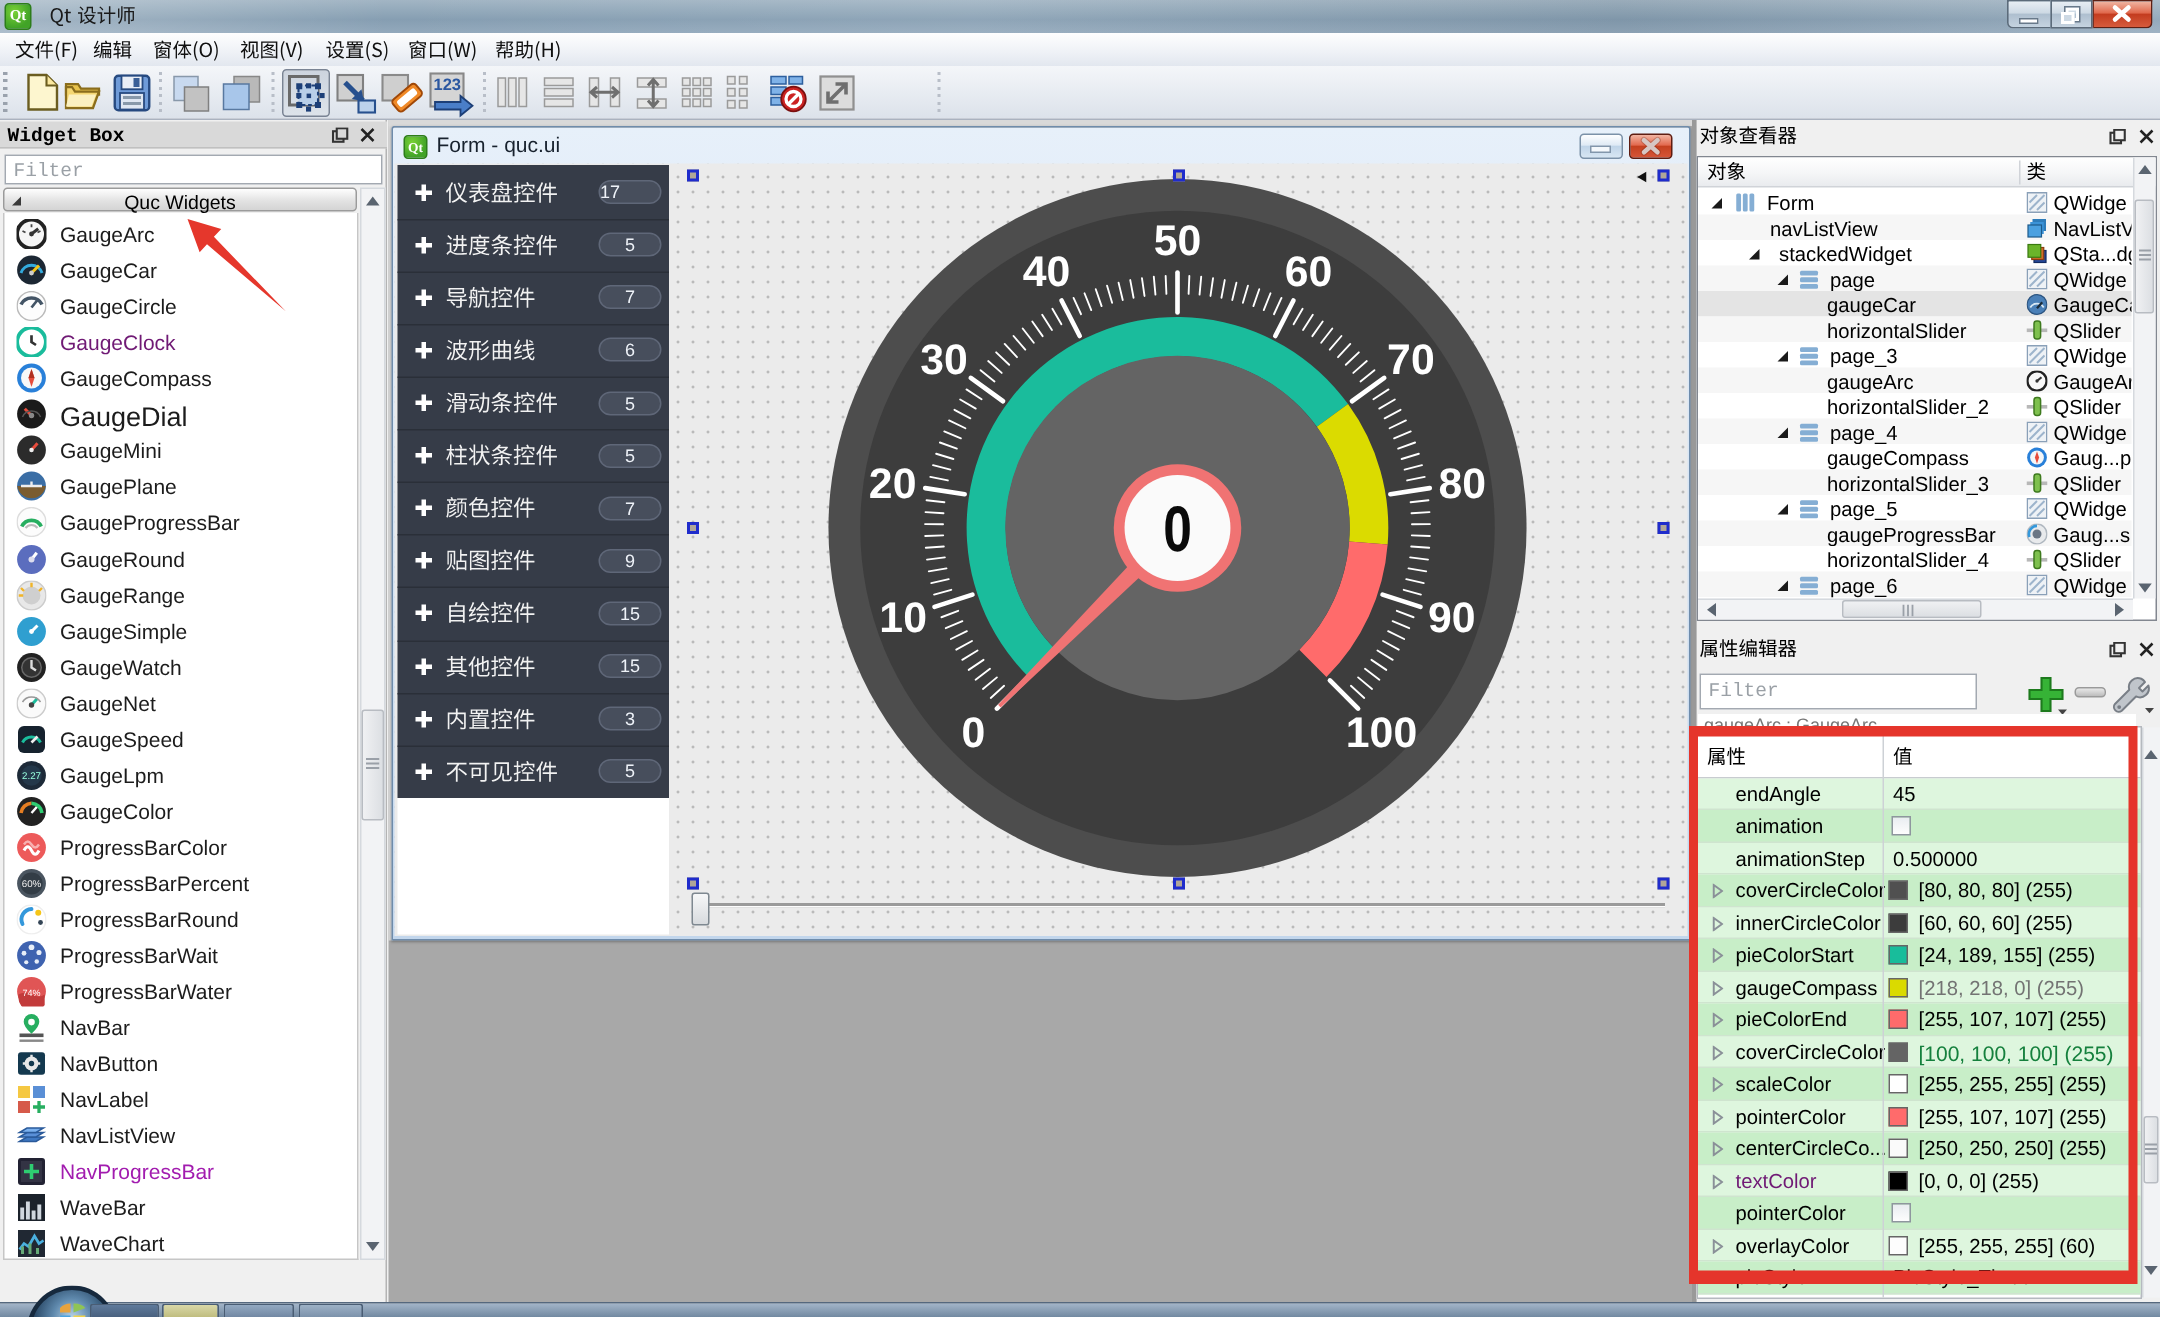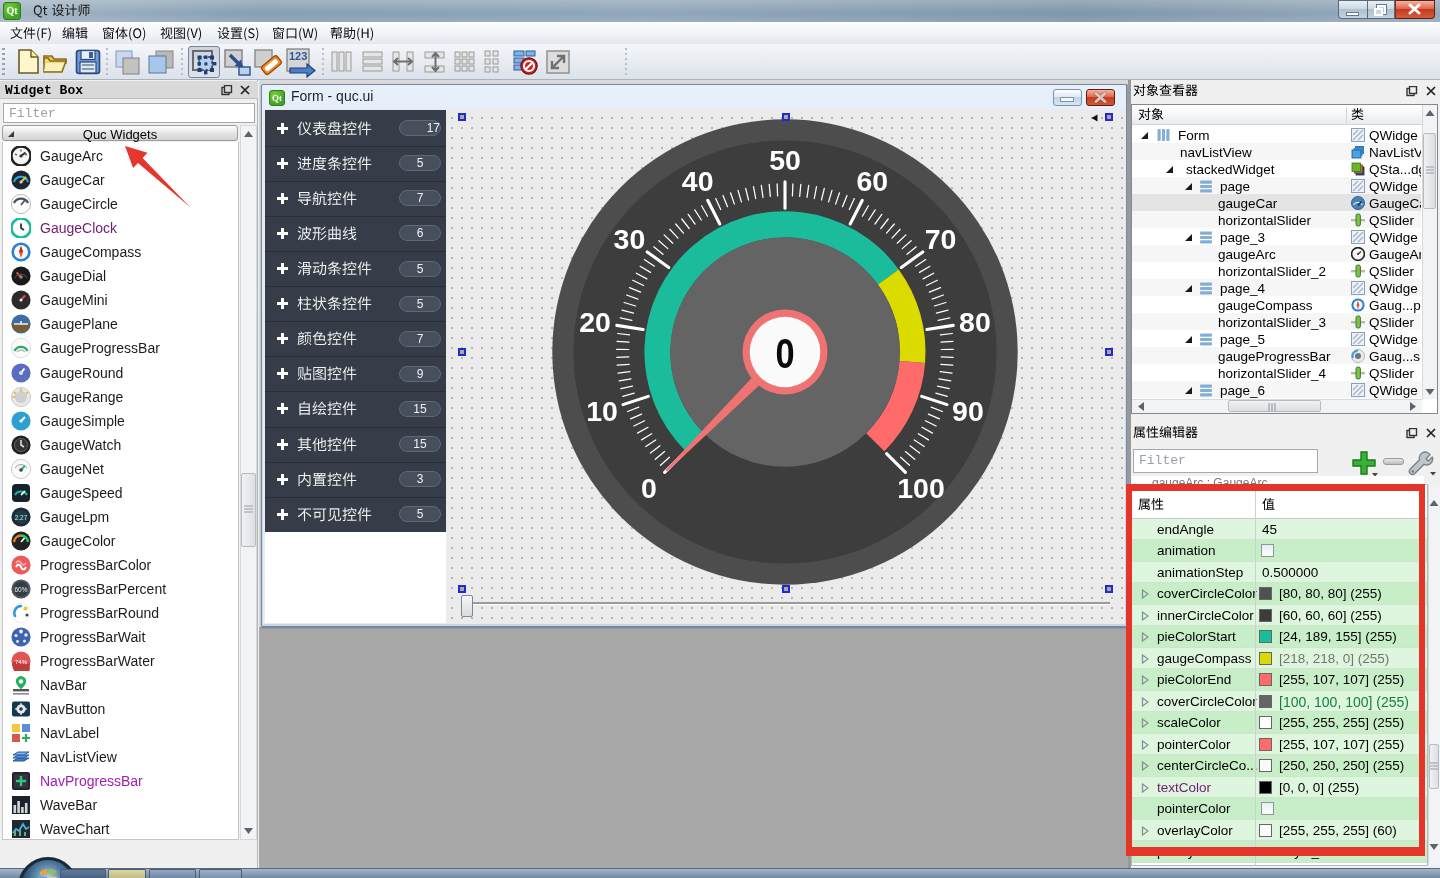"17" div.ab { text-align: right -> left }
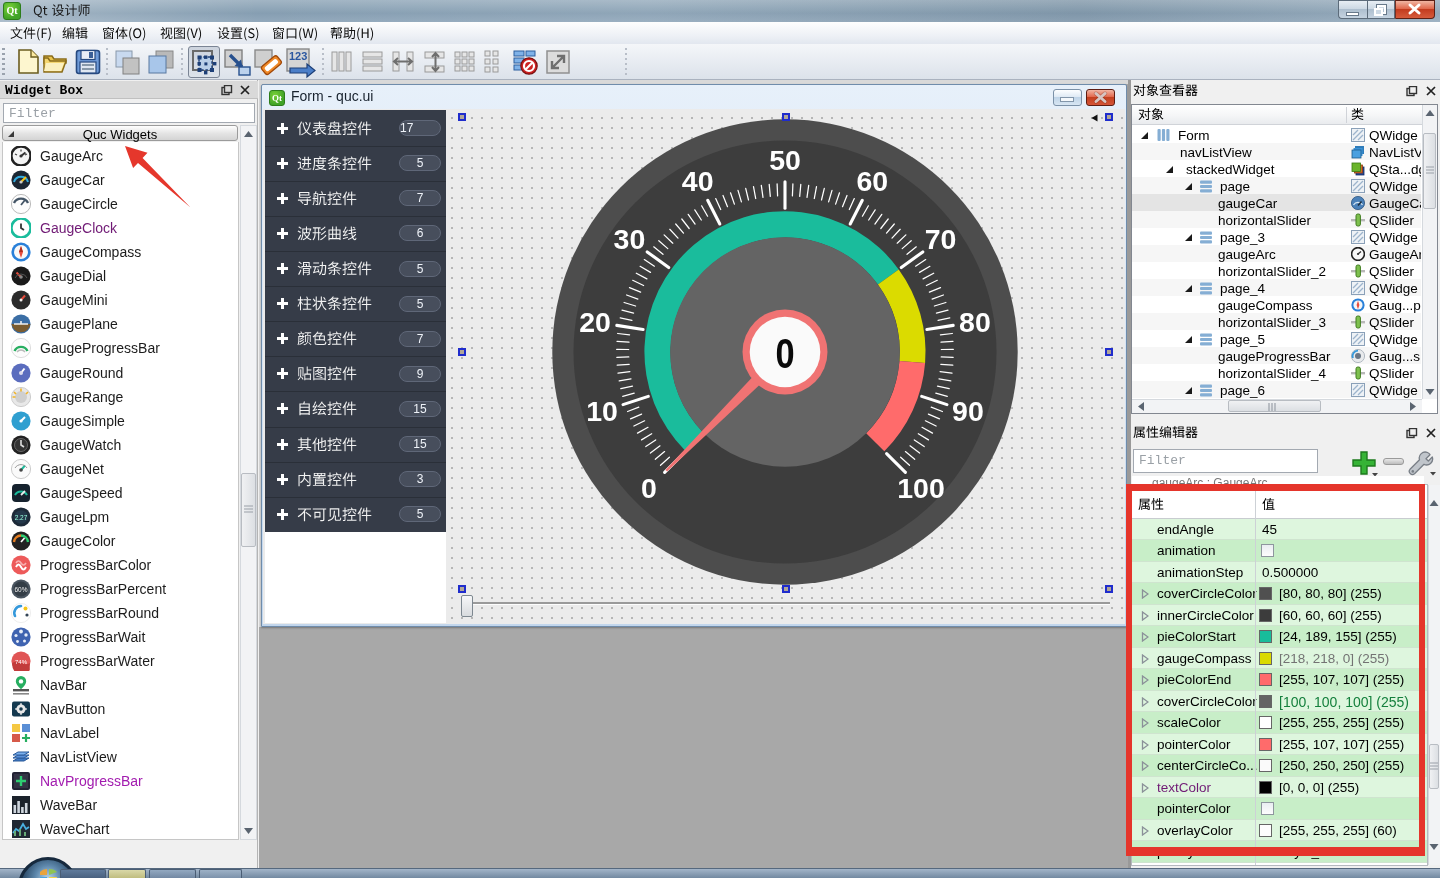"GaugeDial" div.ab { font-size: 14px -> 18px }
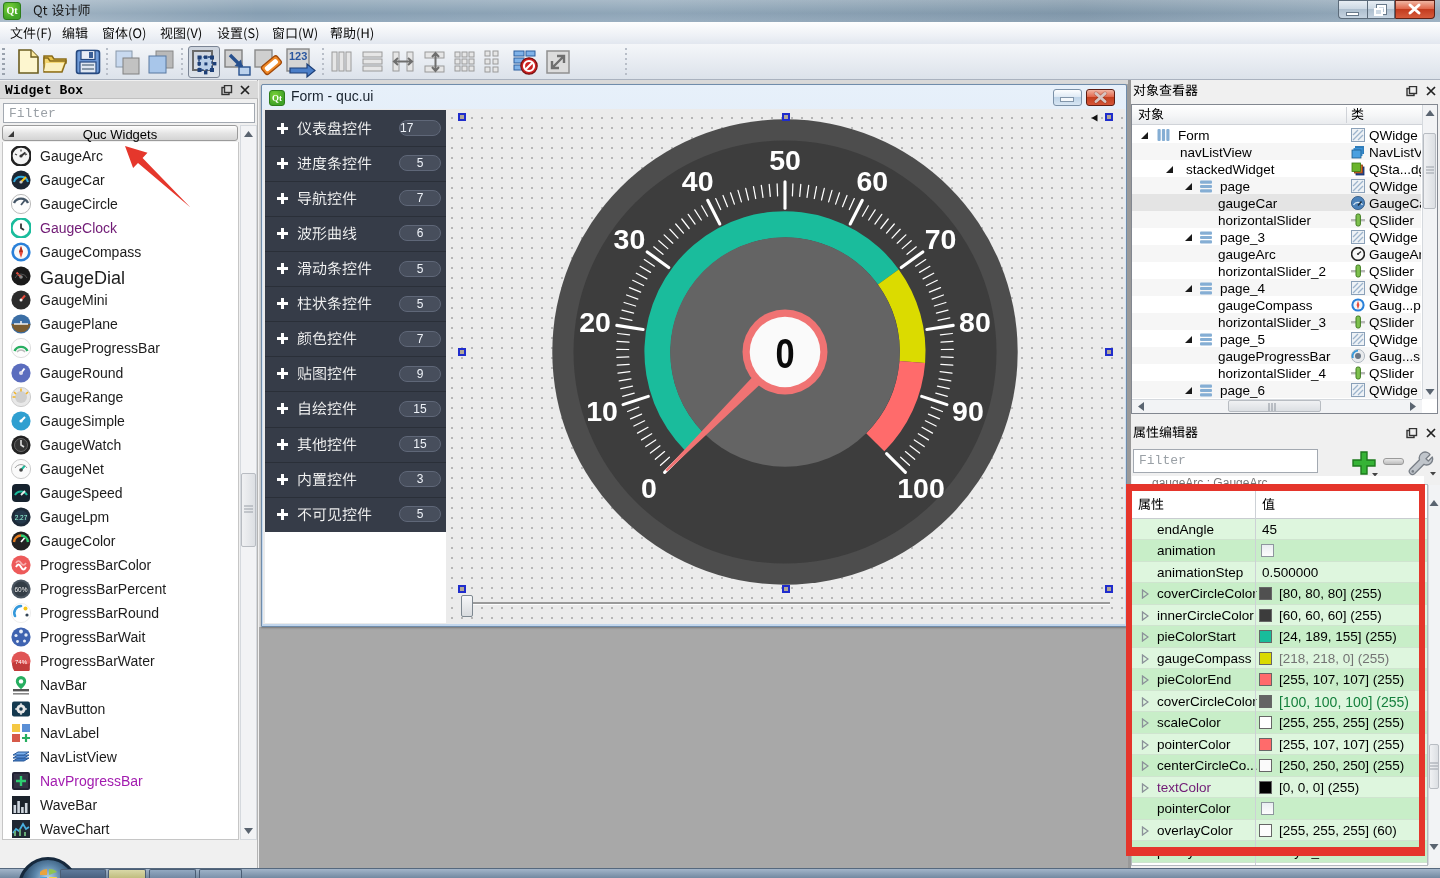"gaugeArc : GaugeArc" div { margin-left: 20px -> 4px }
